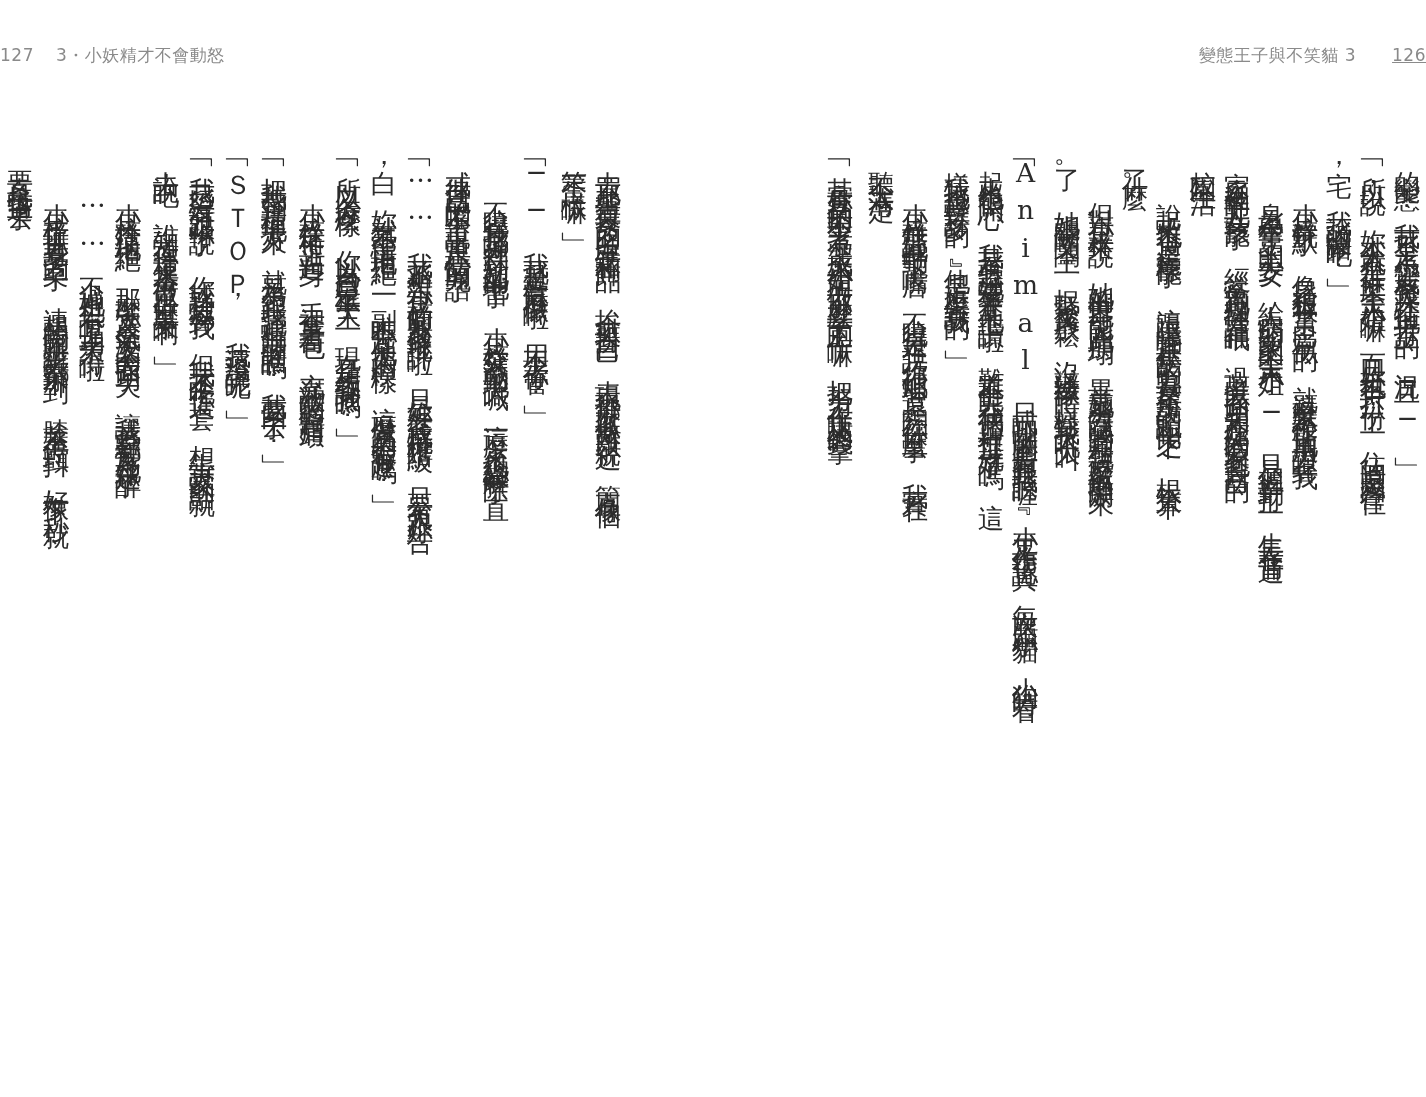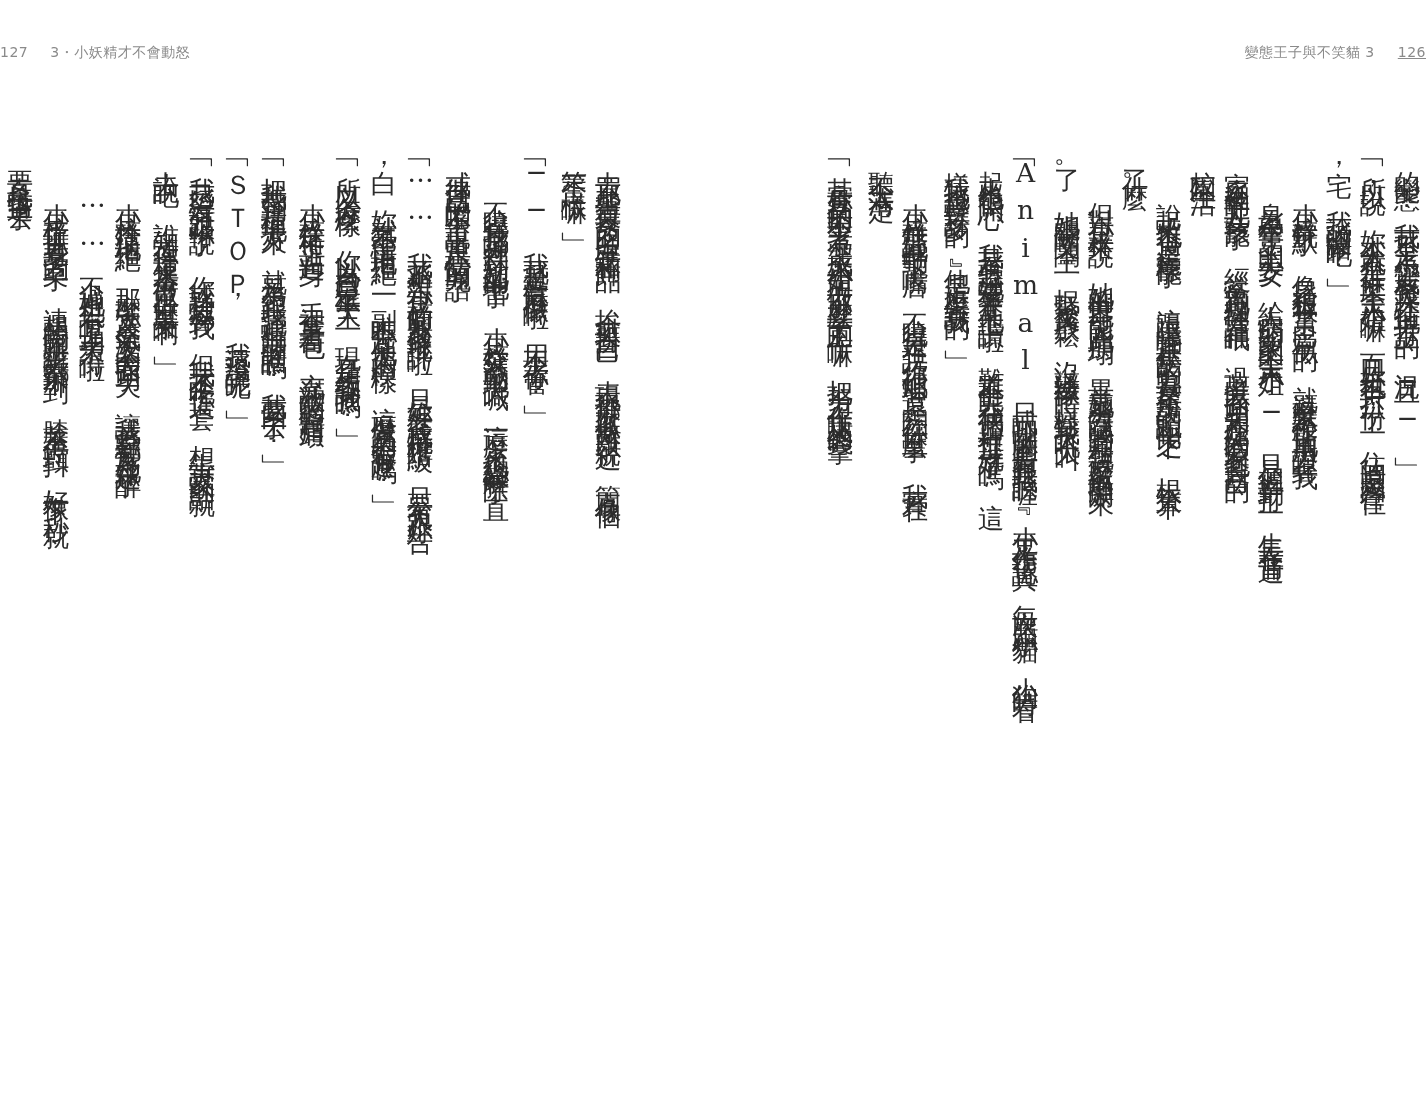"127 3・小妖精才不會動怒" .header { font-size: 14px -> 17px }
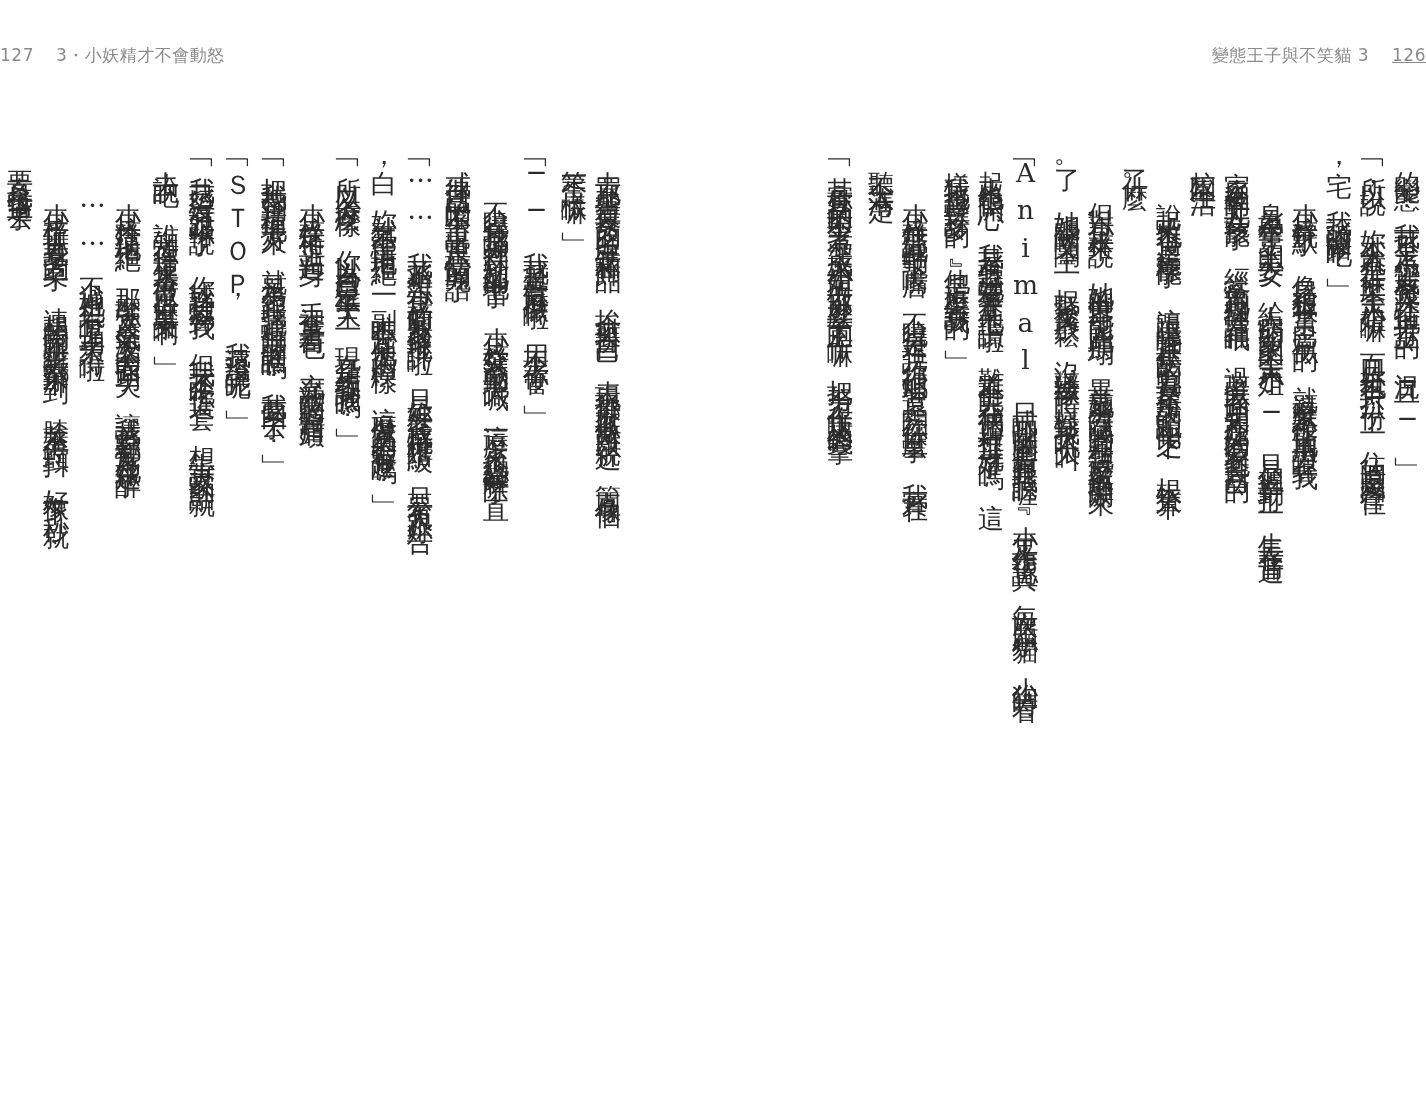"126" .header-right .pno { margin-left: 23px -> 36px }
